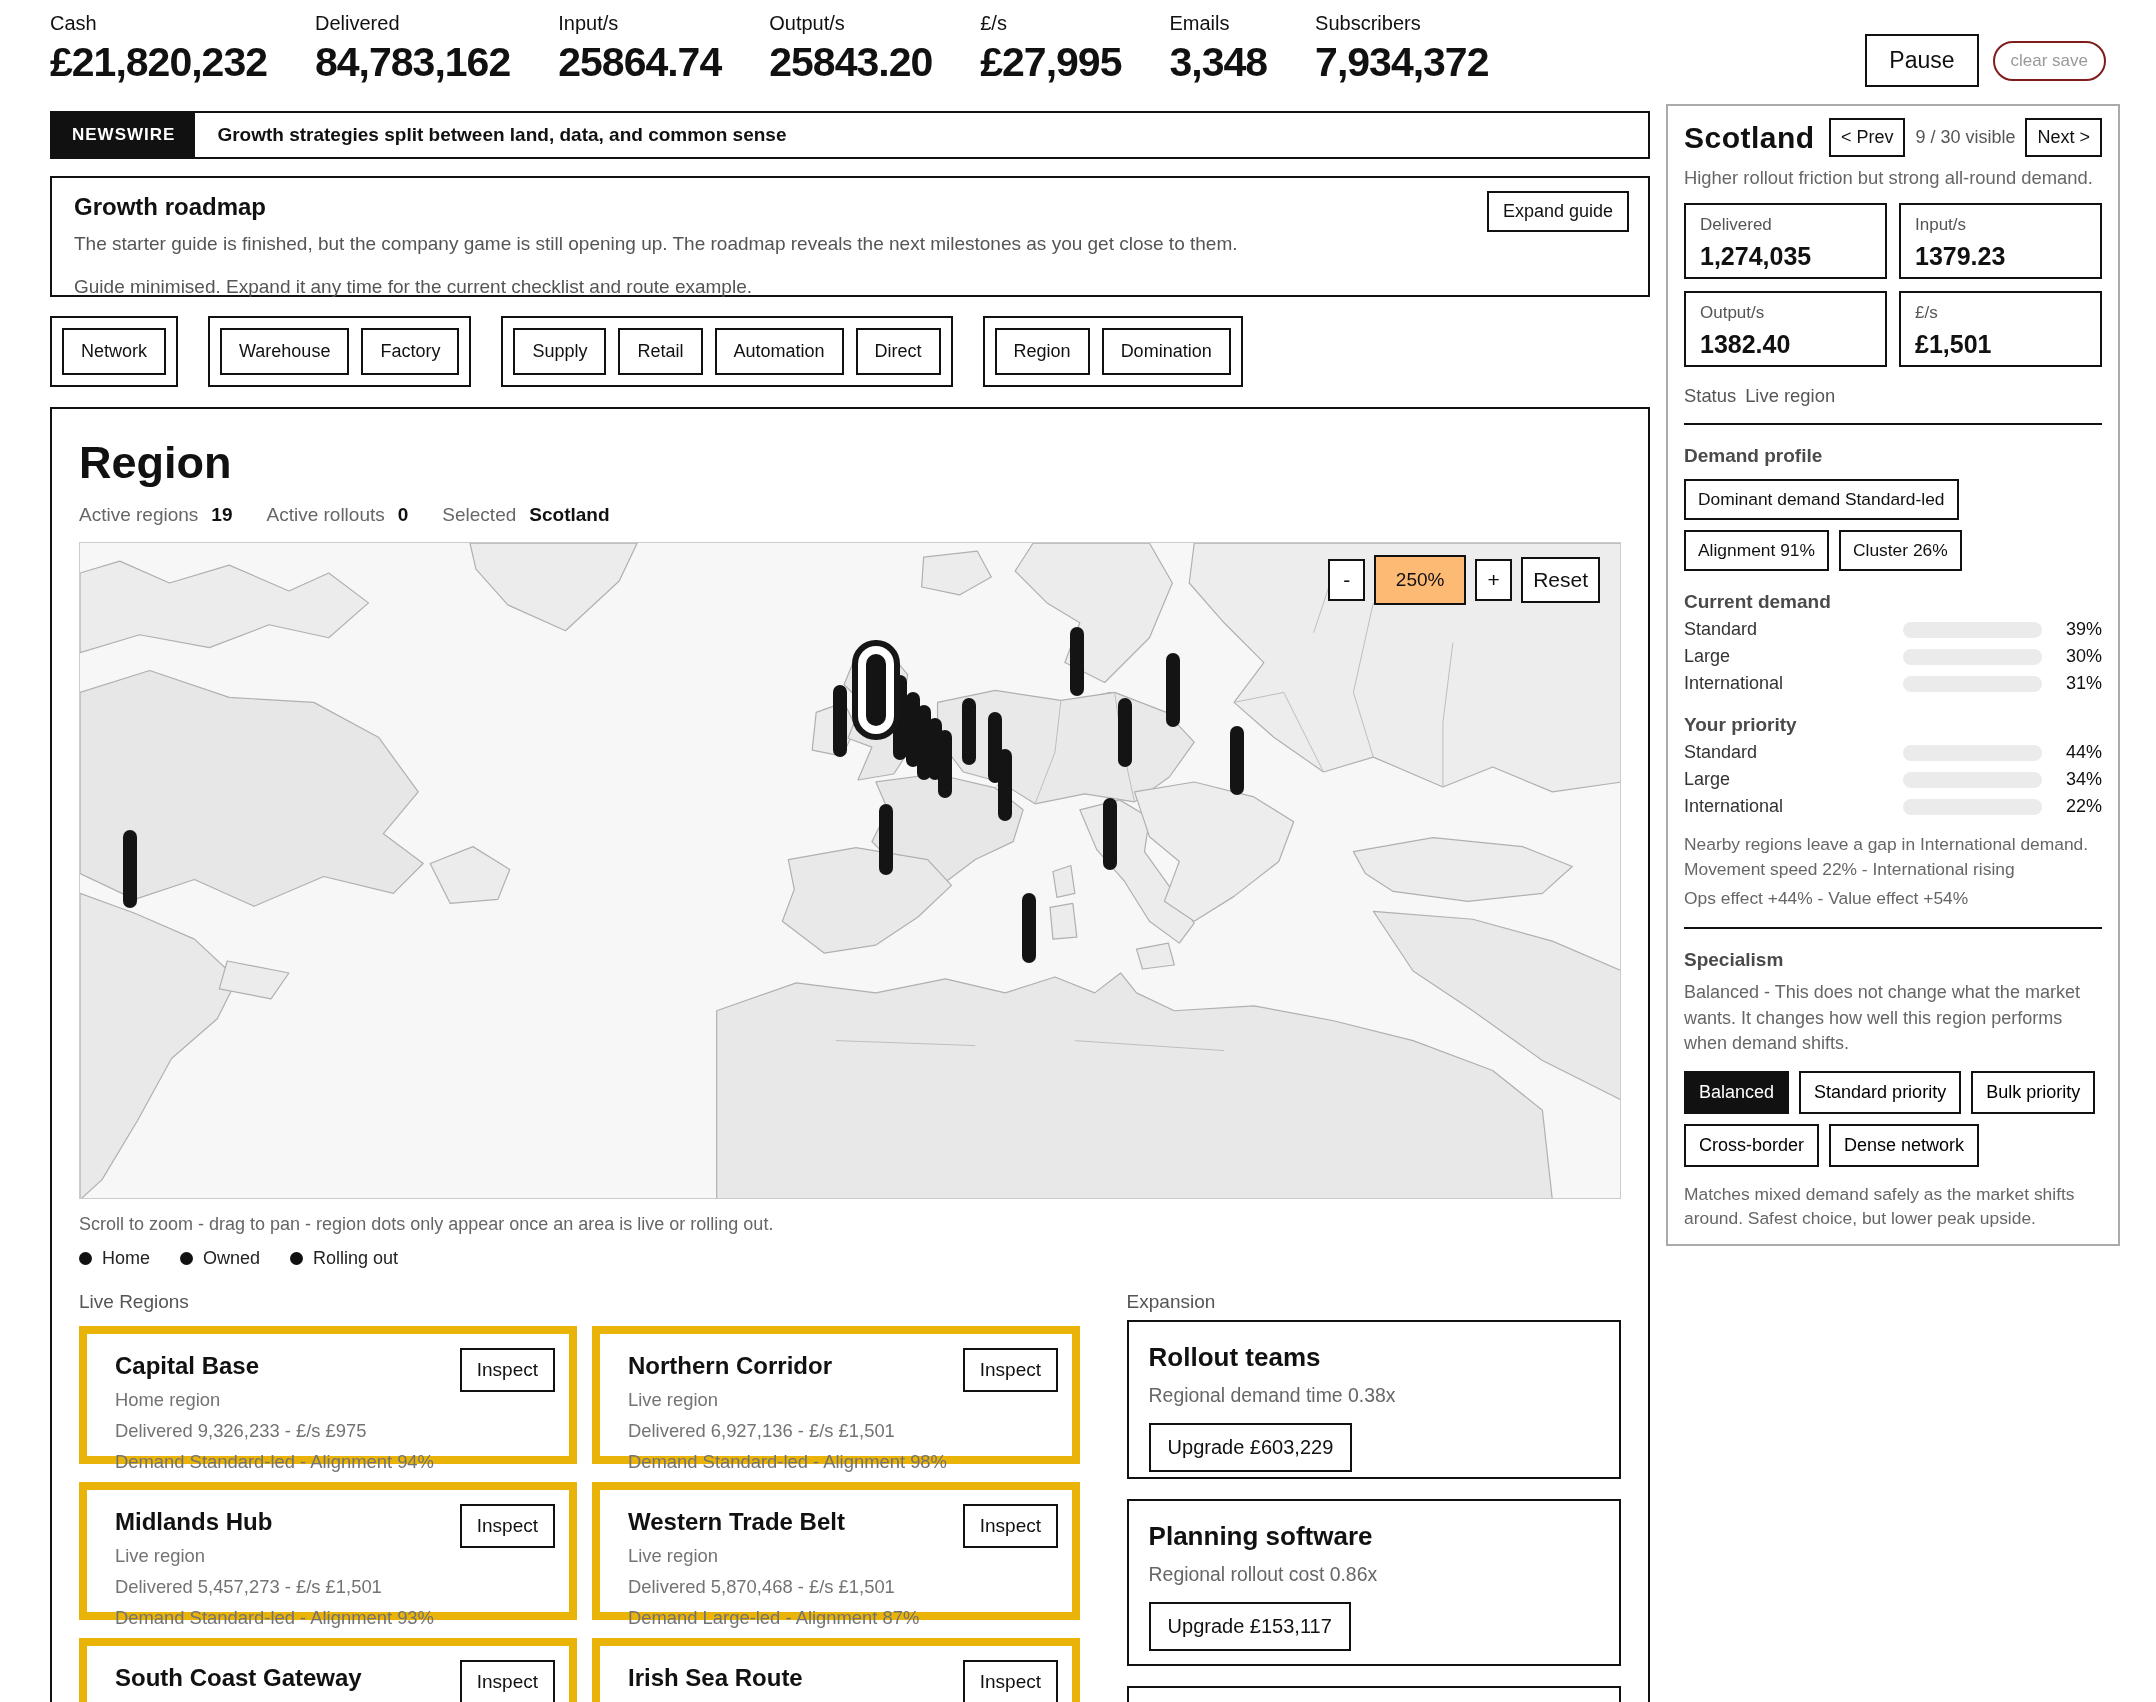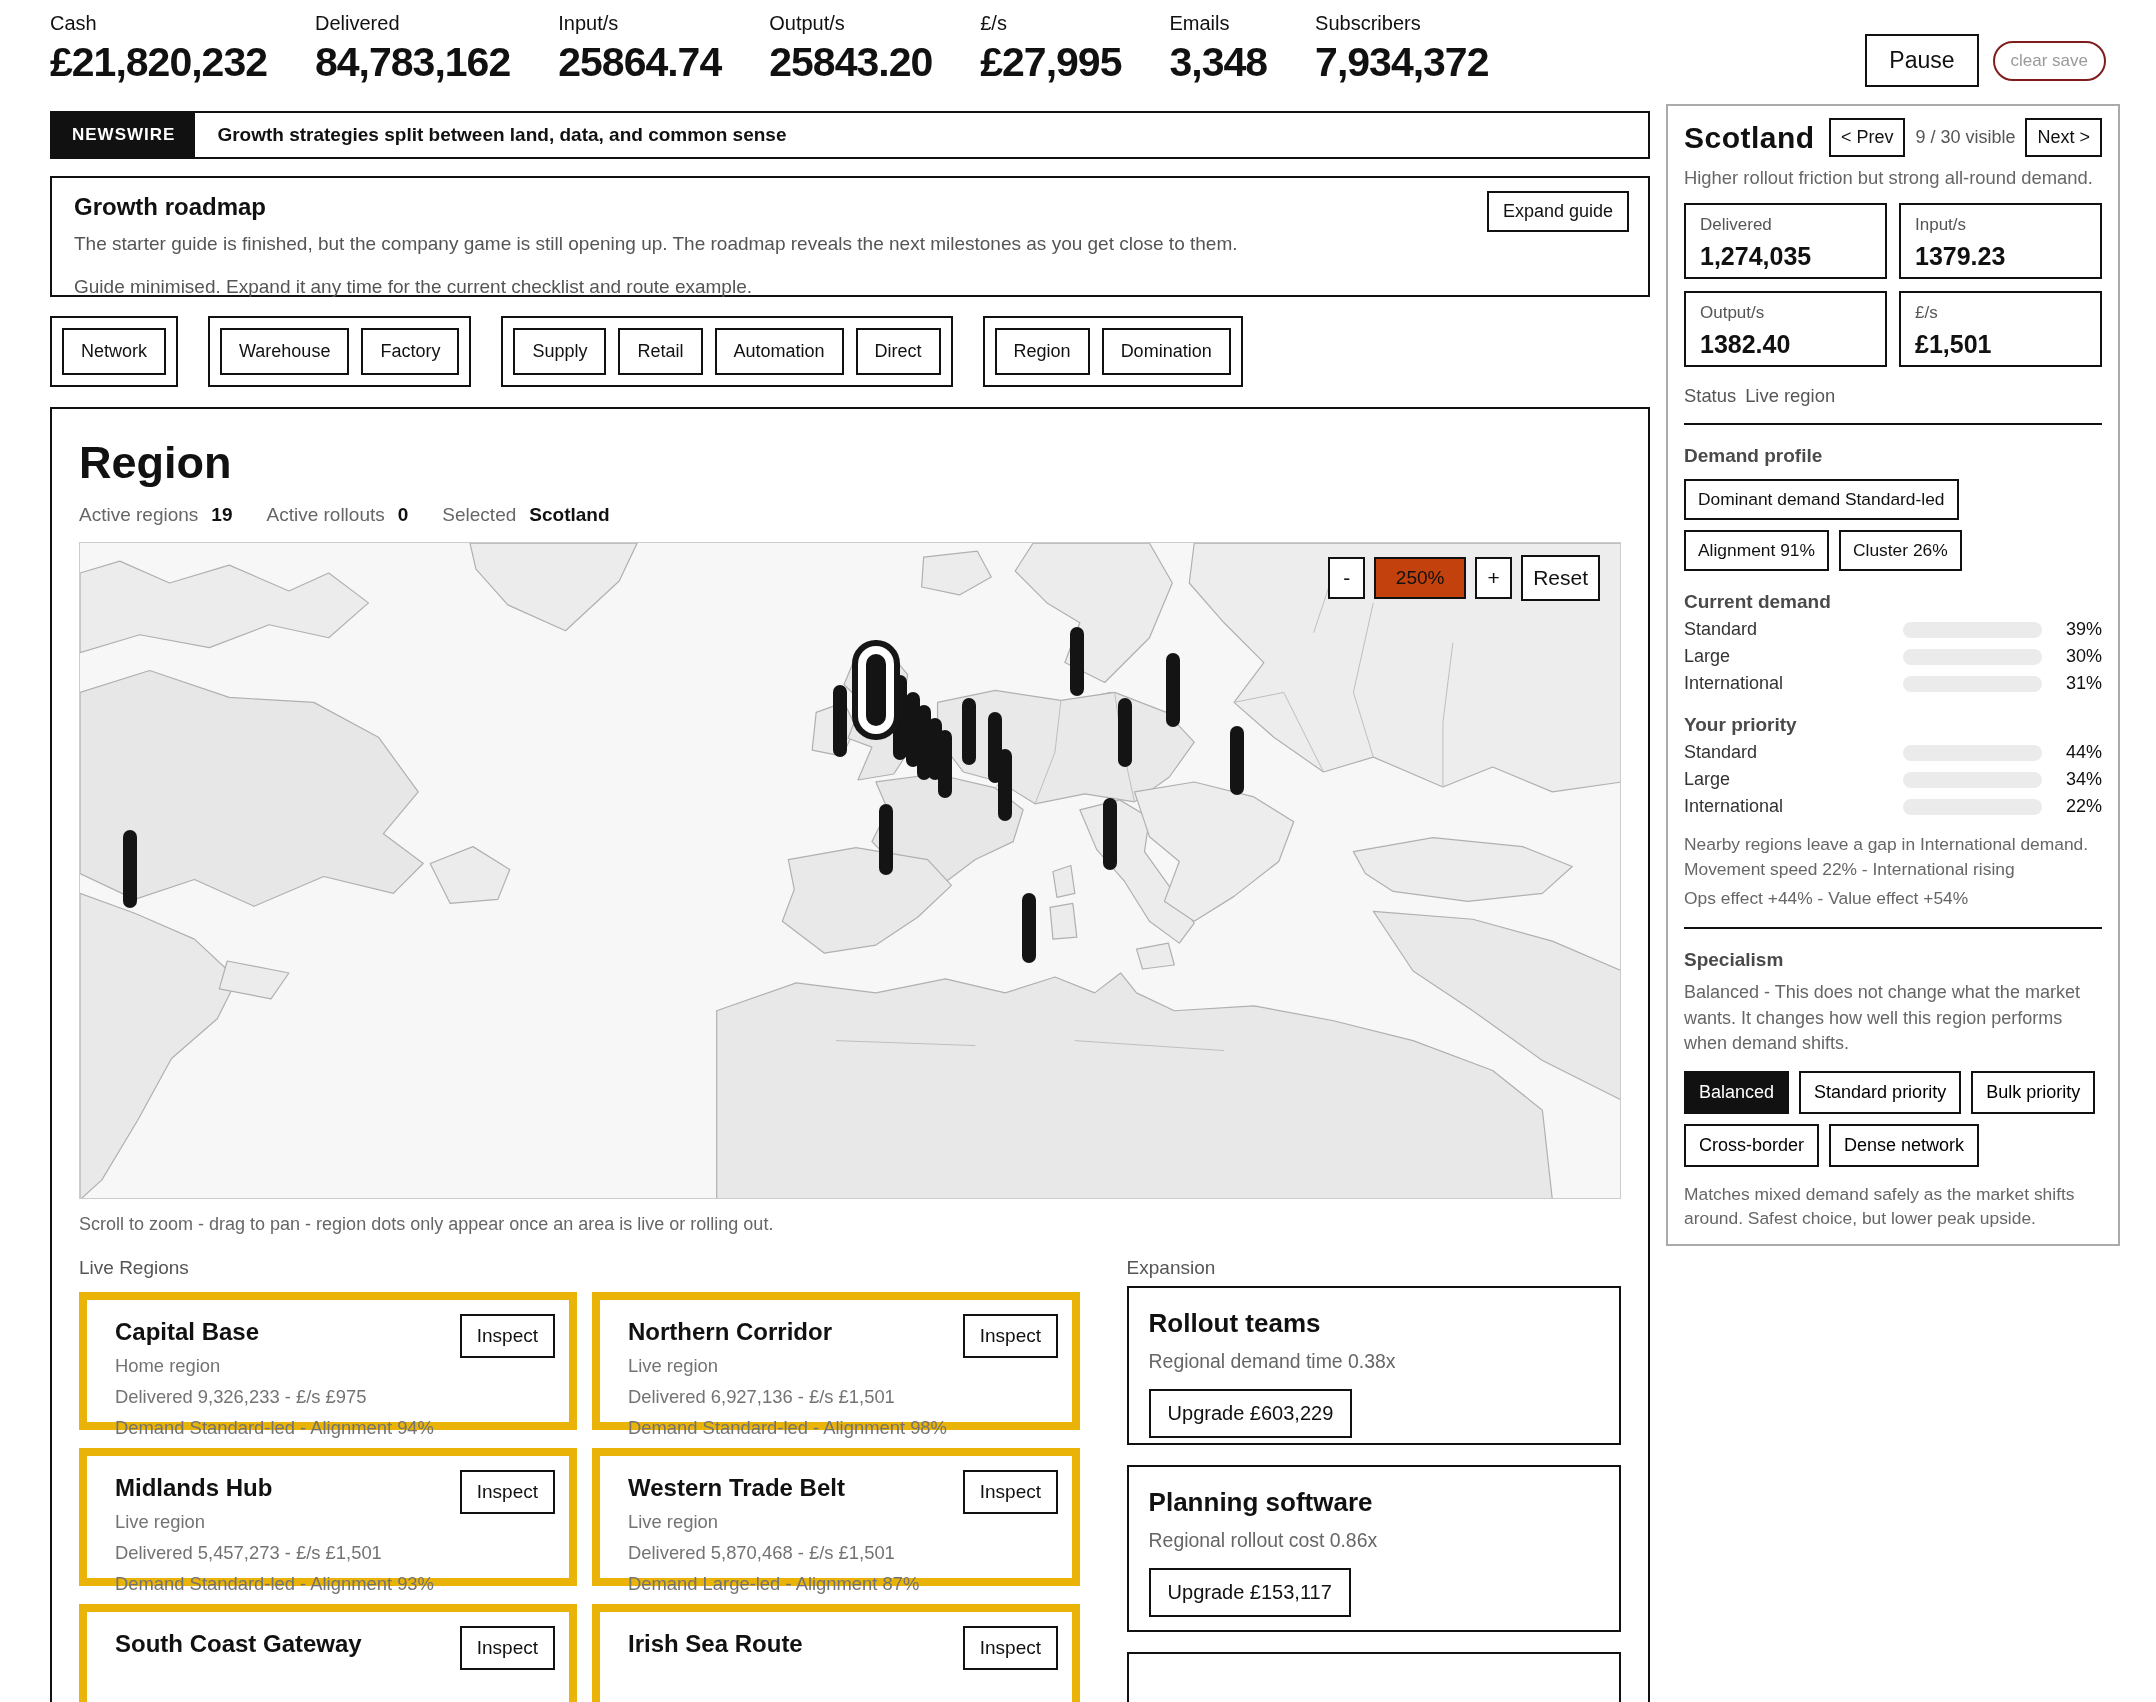"250%" .zoom-display { background: #c2410c -> #fdba74; height: 42px -> 50px }
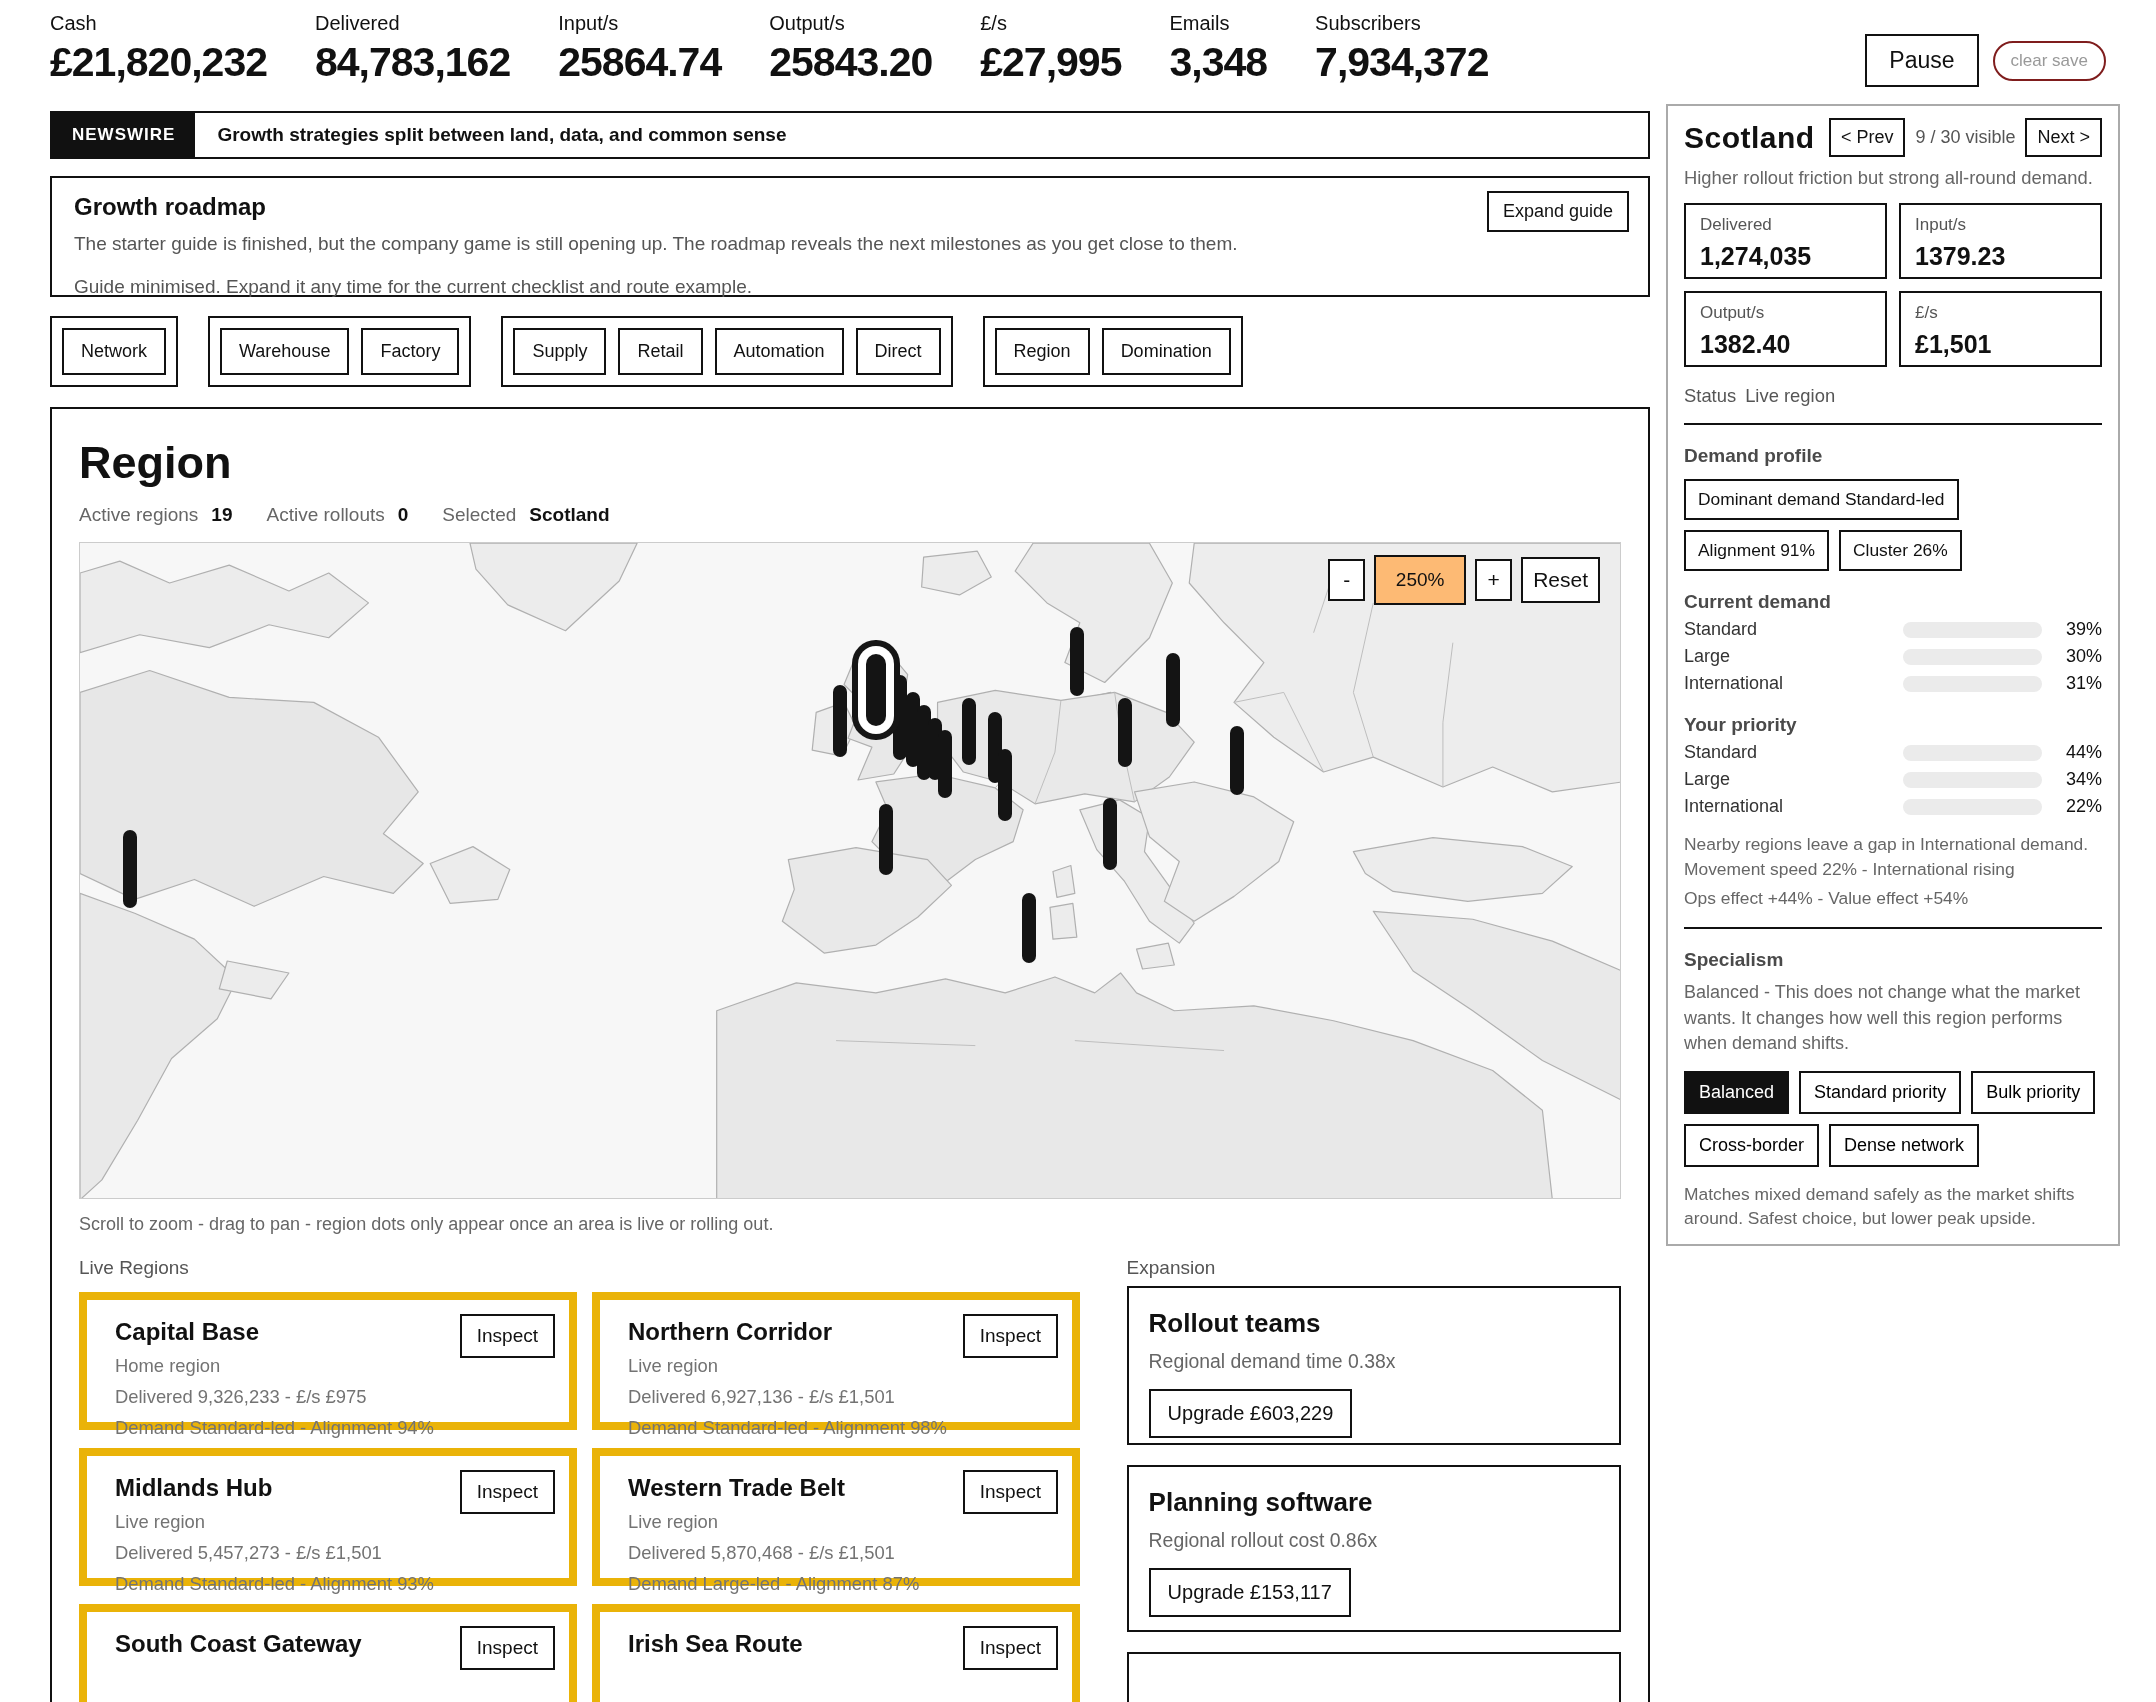"Home" div.legend { html: none -> <div> <div> <span></span> <span>Home</span> </div> <div> <span></span> <span>Owned</span> </div> <div> <span></span> <span>Rolling out</span> </div> </div> }
